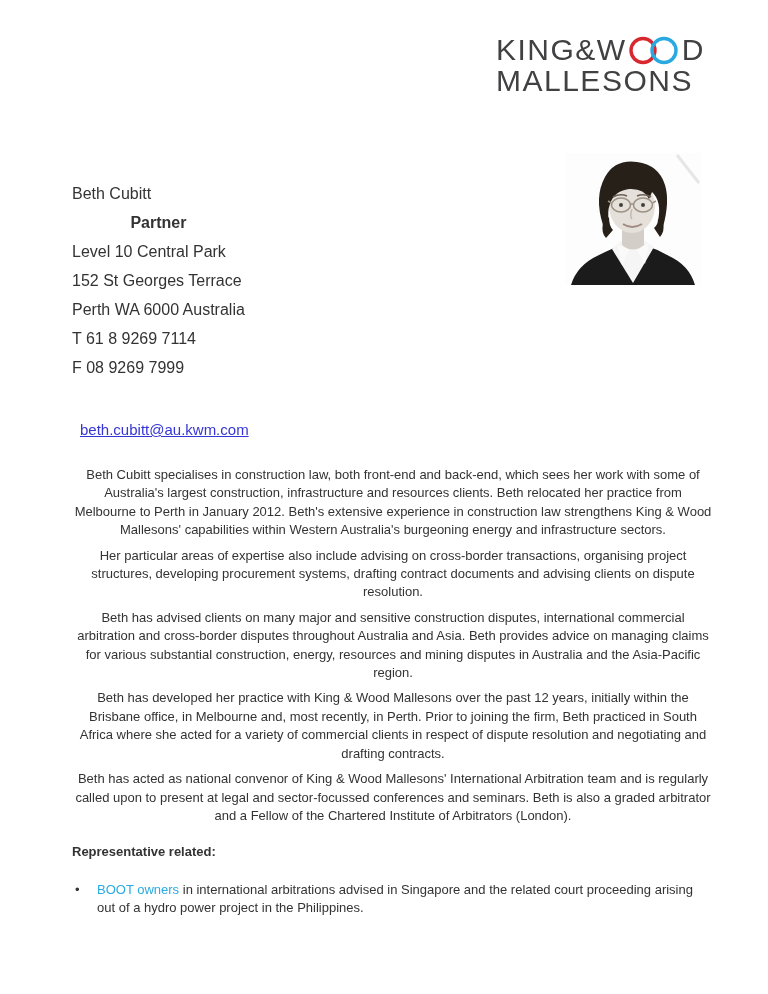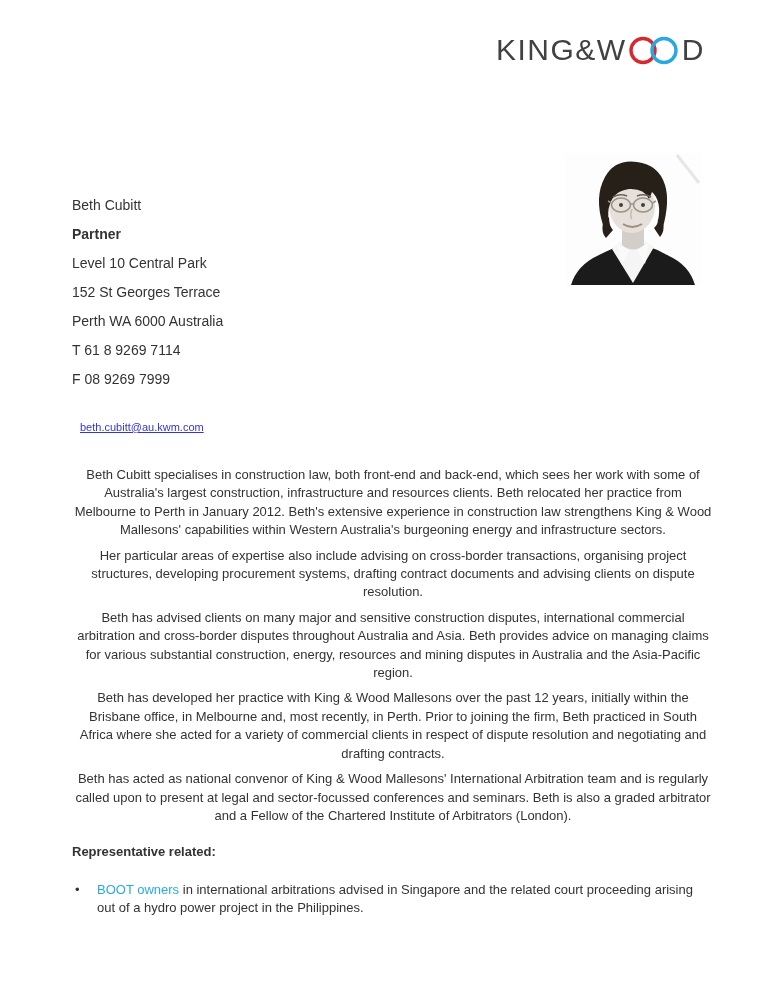"MALLESONS" div { html: none -> <div>MALLESONS</div> }
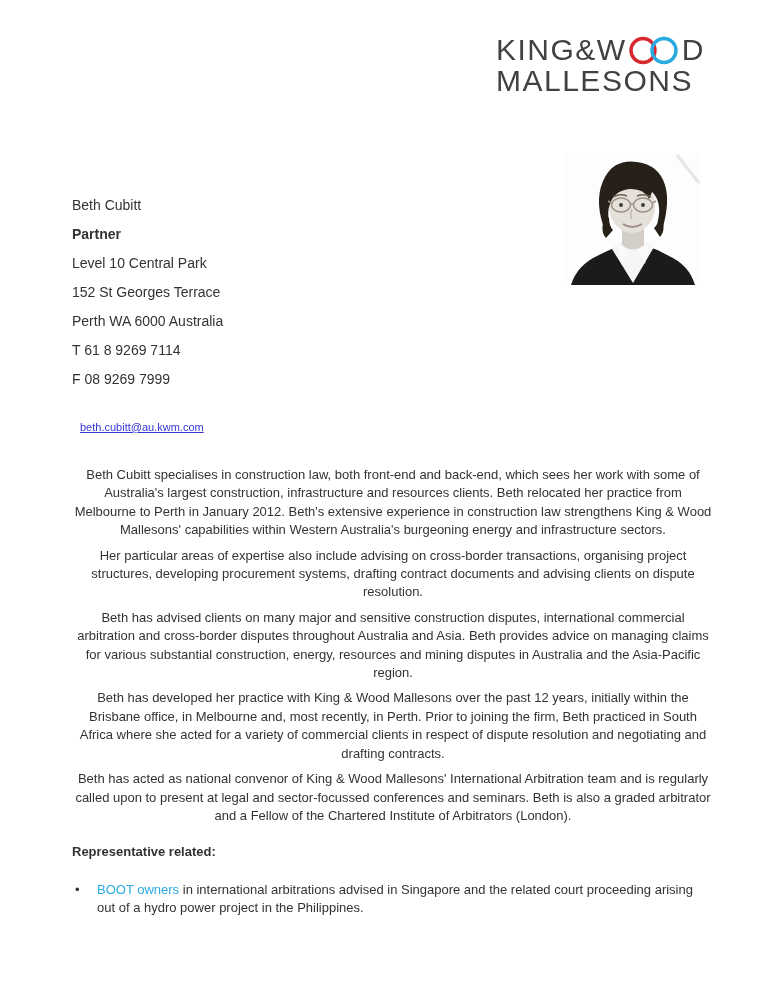"Beth Cubitt" .contact { font-size: 14px -> 16px; top: 198px -> 186px }
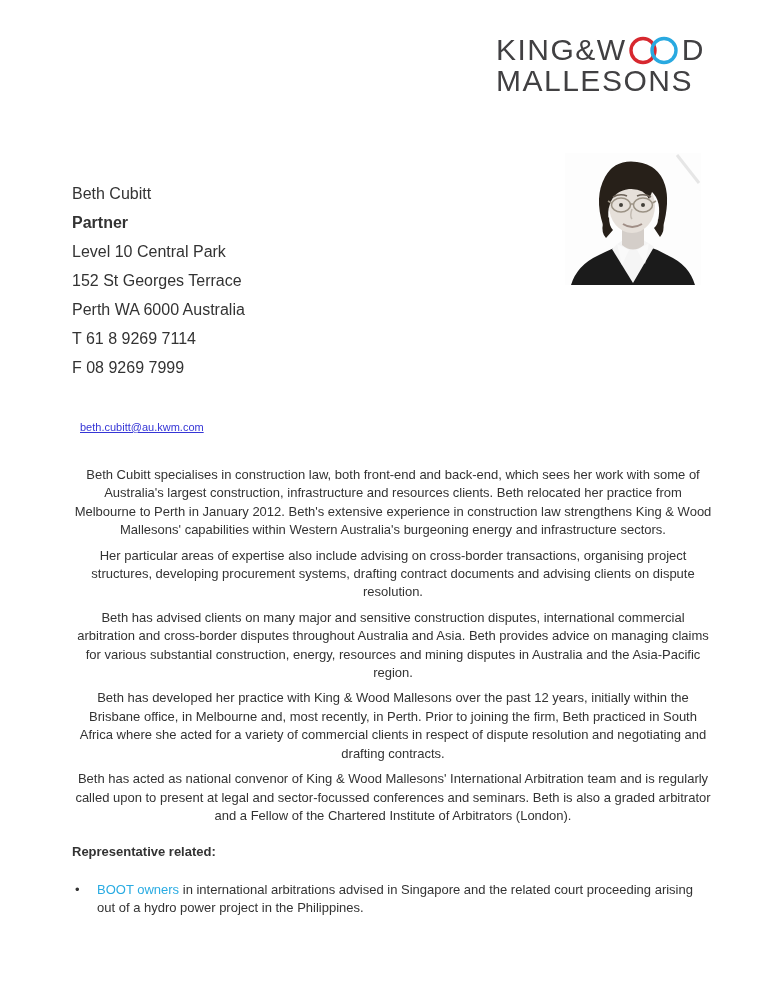"Partner" .contact .bold { text-align: none -> center }
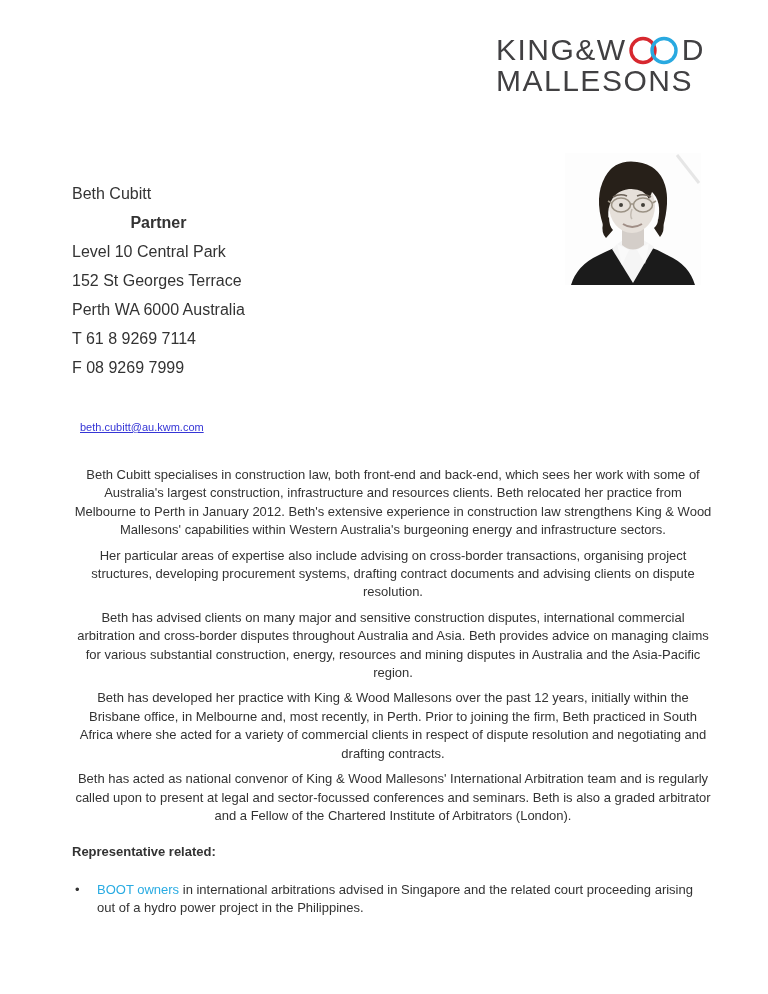"beth.cubitt@au.kwm.com" .email-wrap { font-size: 11px -> 15px }
